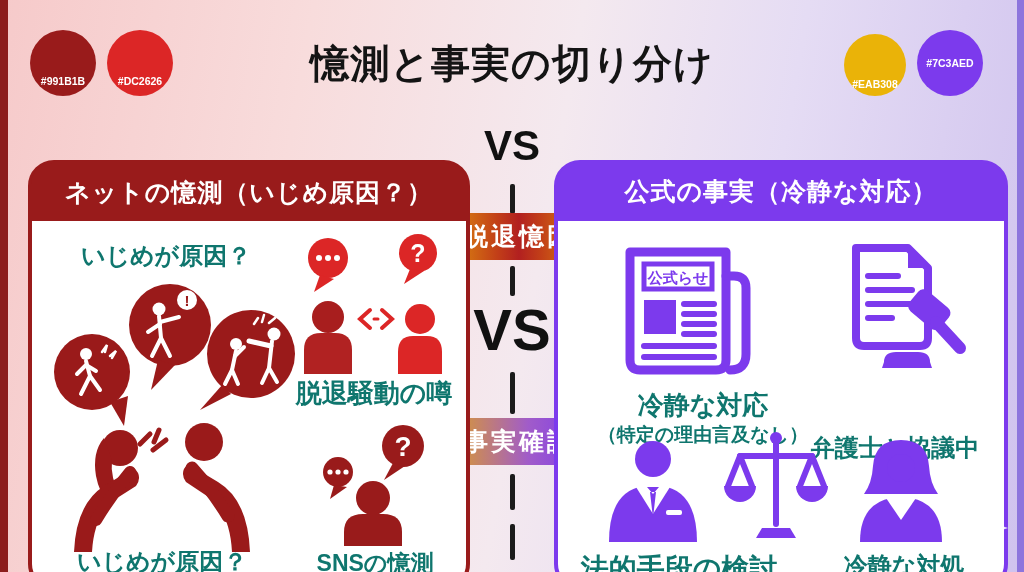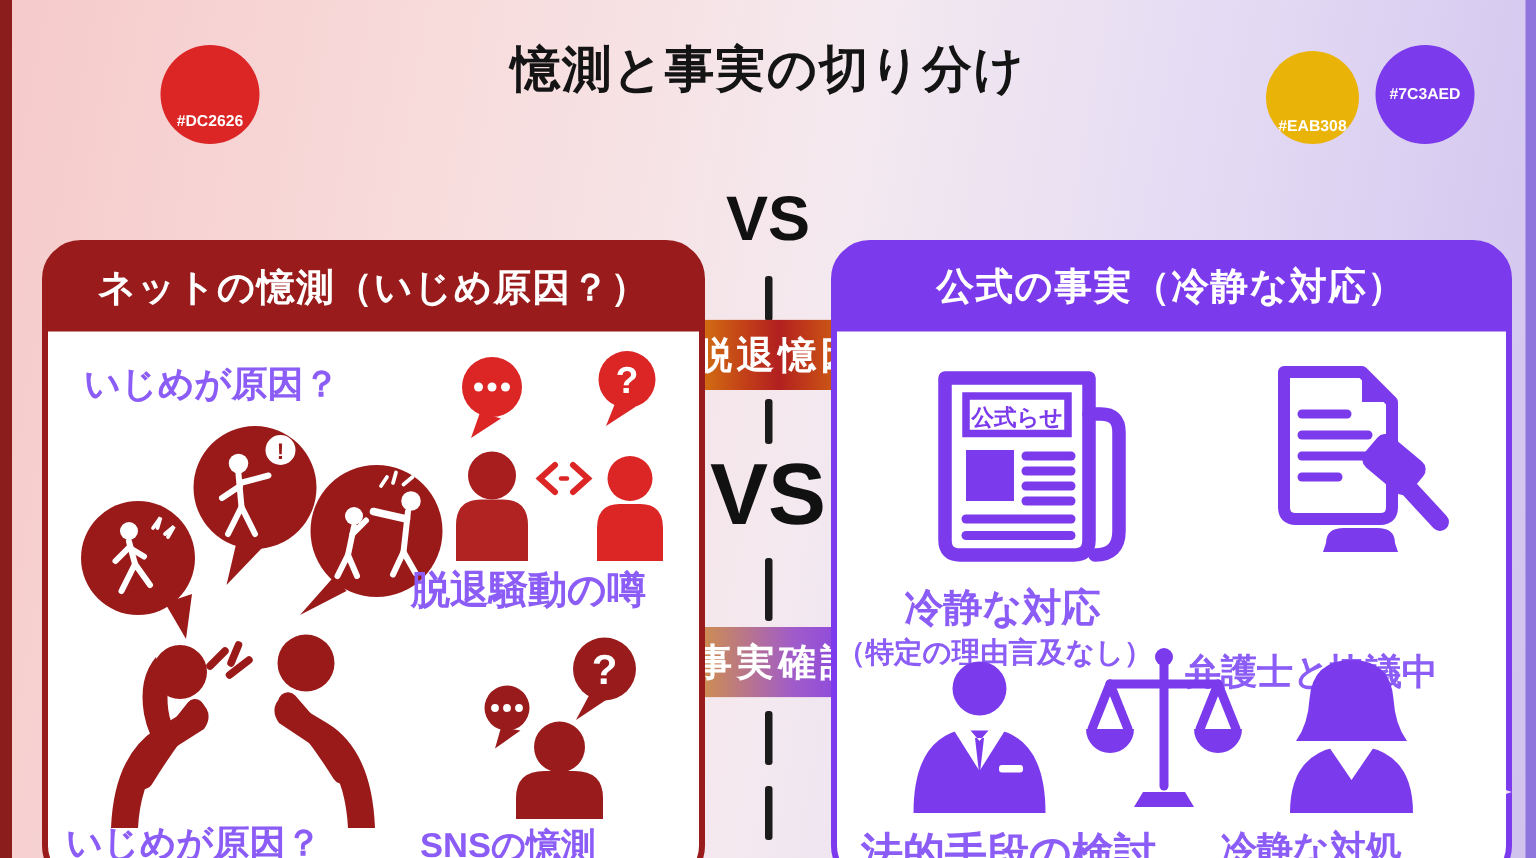"#991B1B" div.swatch { html: none -> <div> <span>#991B1B</span> </div> }
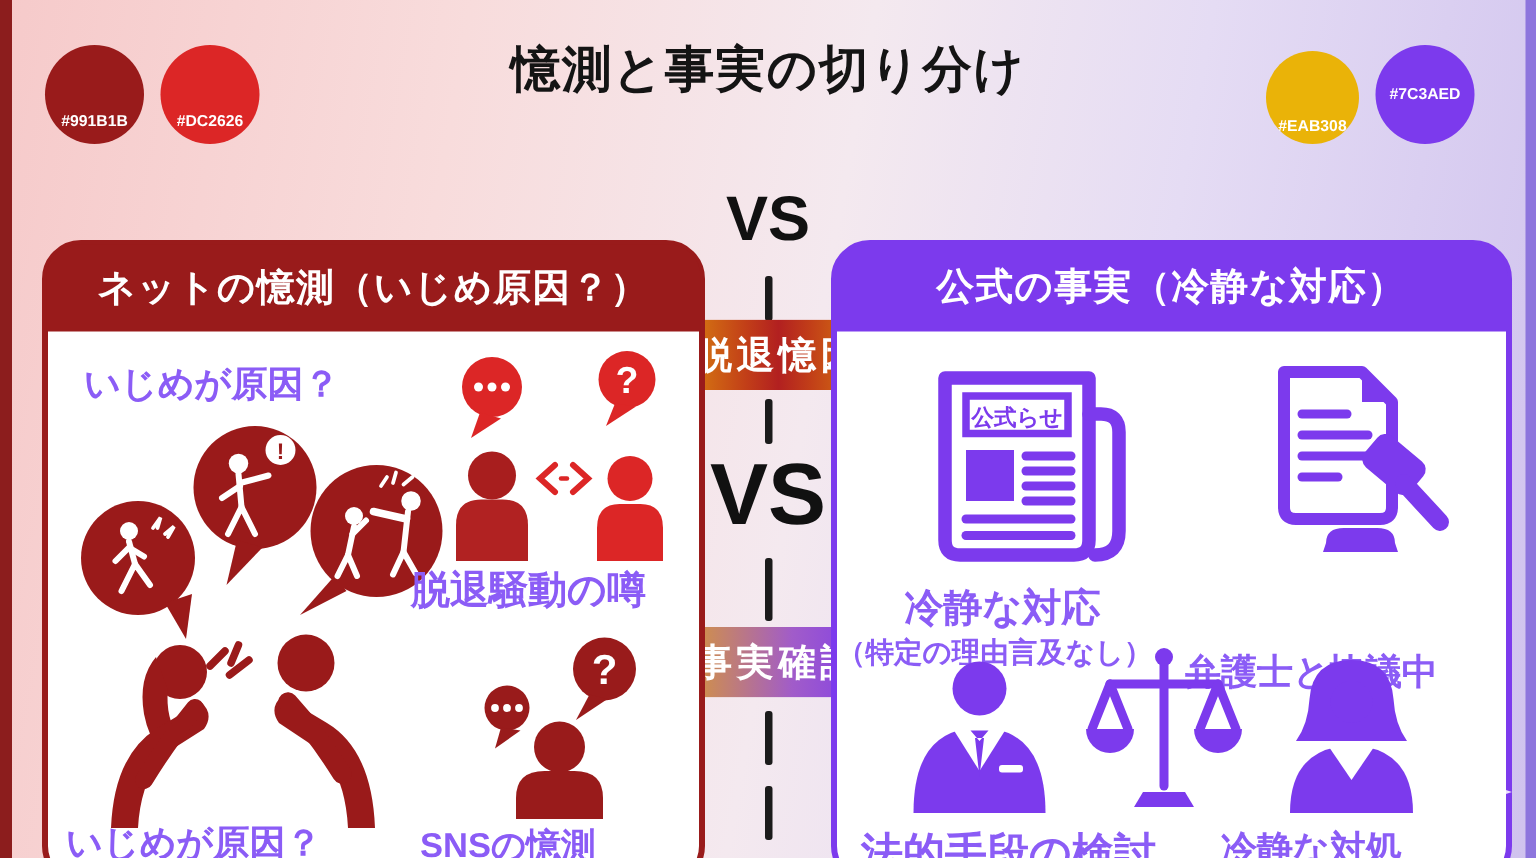"憶測と事実の切り分け" .page-title { font-size: 33px -> 39px; top: 24px -> 37px }
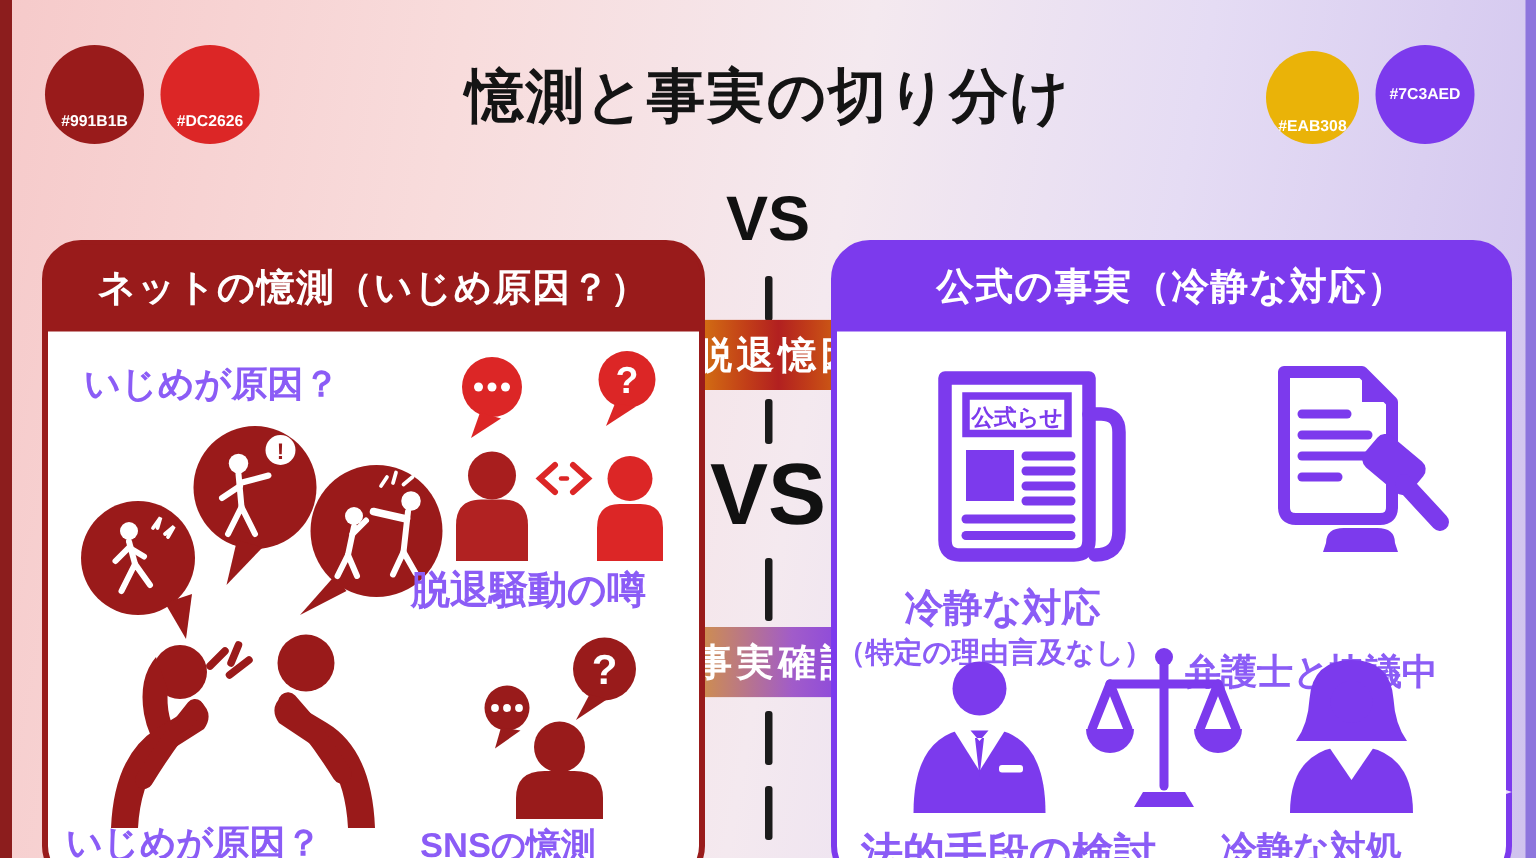"いじめが原因？" .caption { color: #8b5cf6 -> #0f766e; text-align: left -> center }
